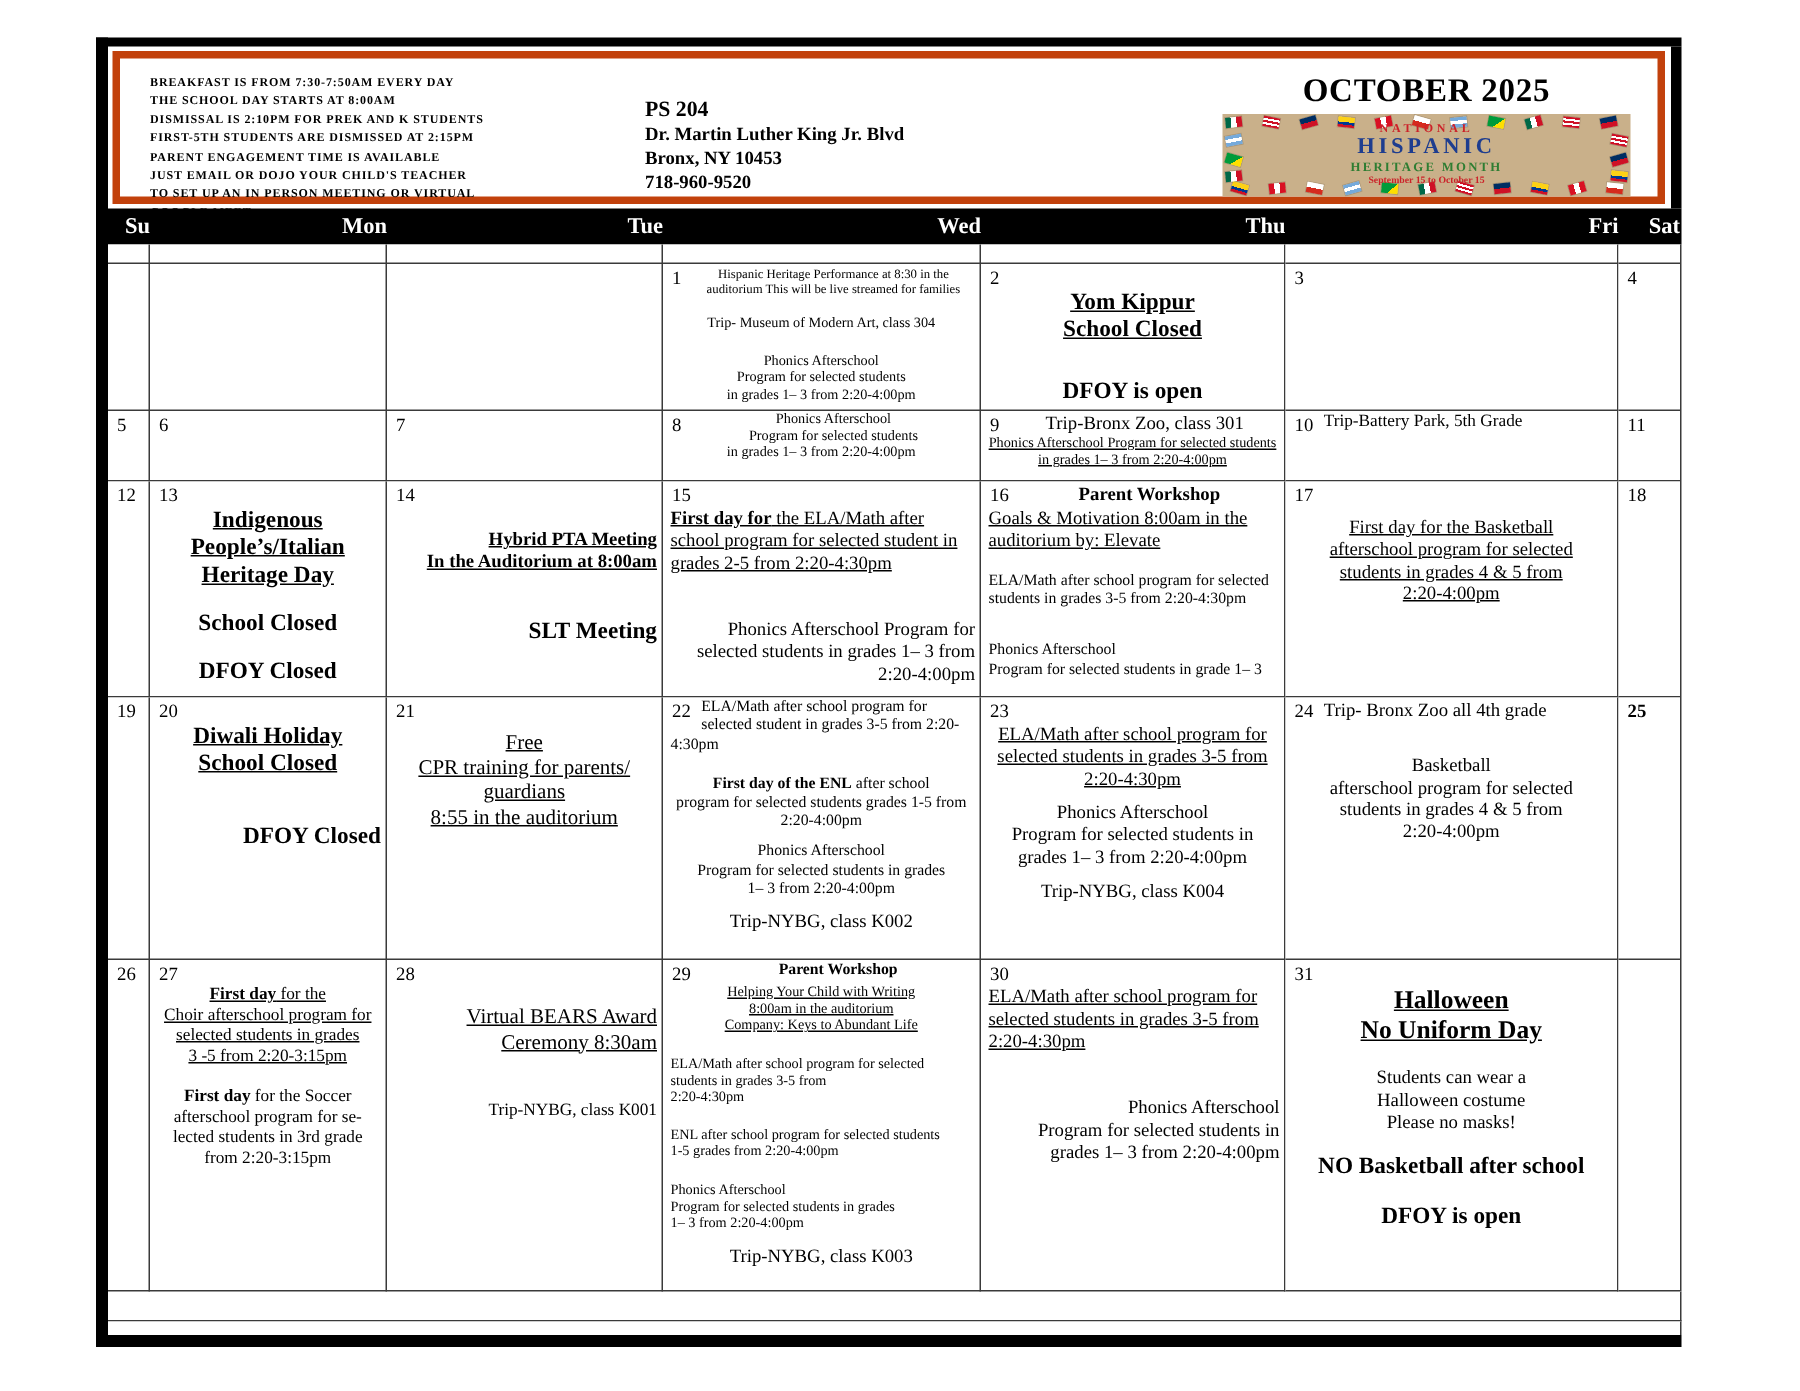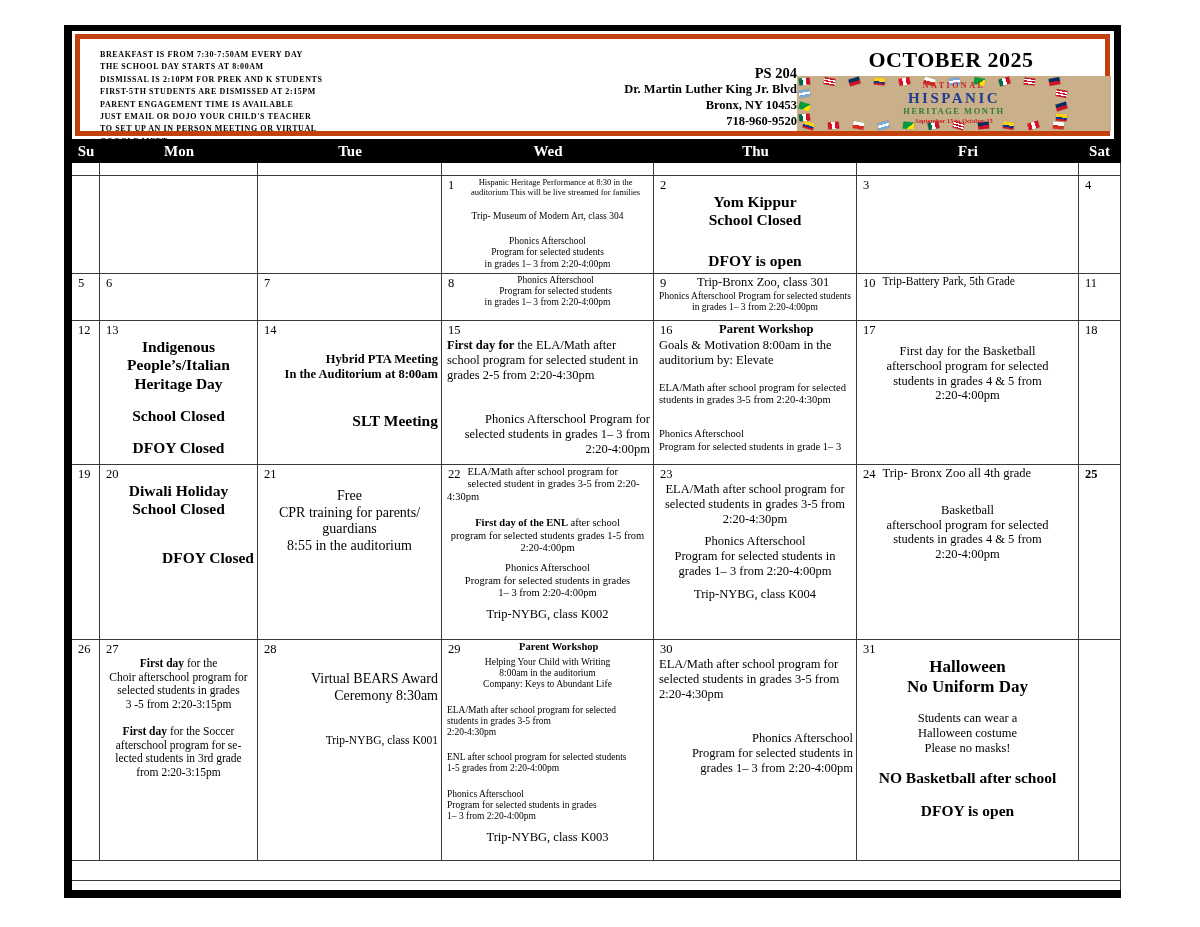"PS 204" .school { text-align: right -> left }
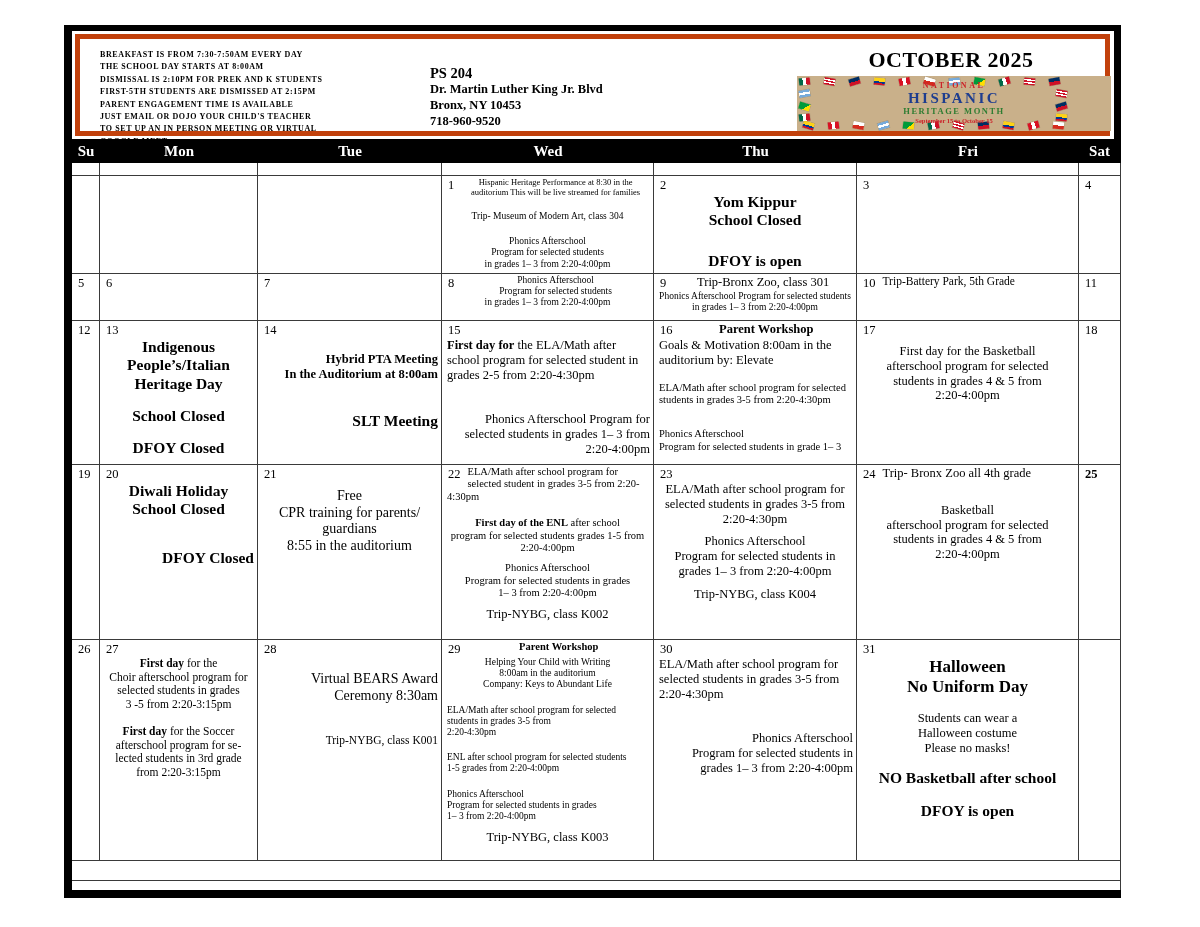"NATIONAL" .banner { padding-left: 42px -> none }
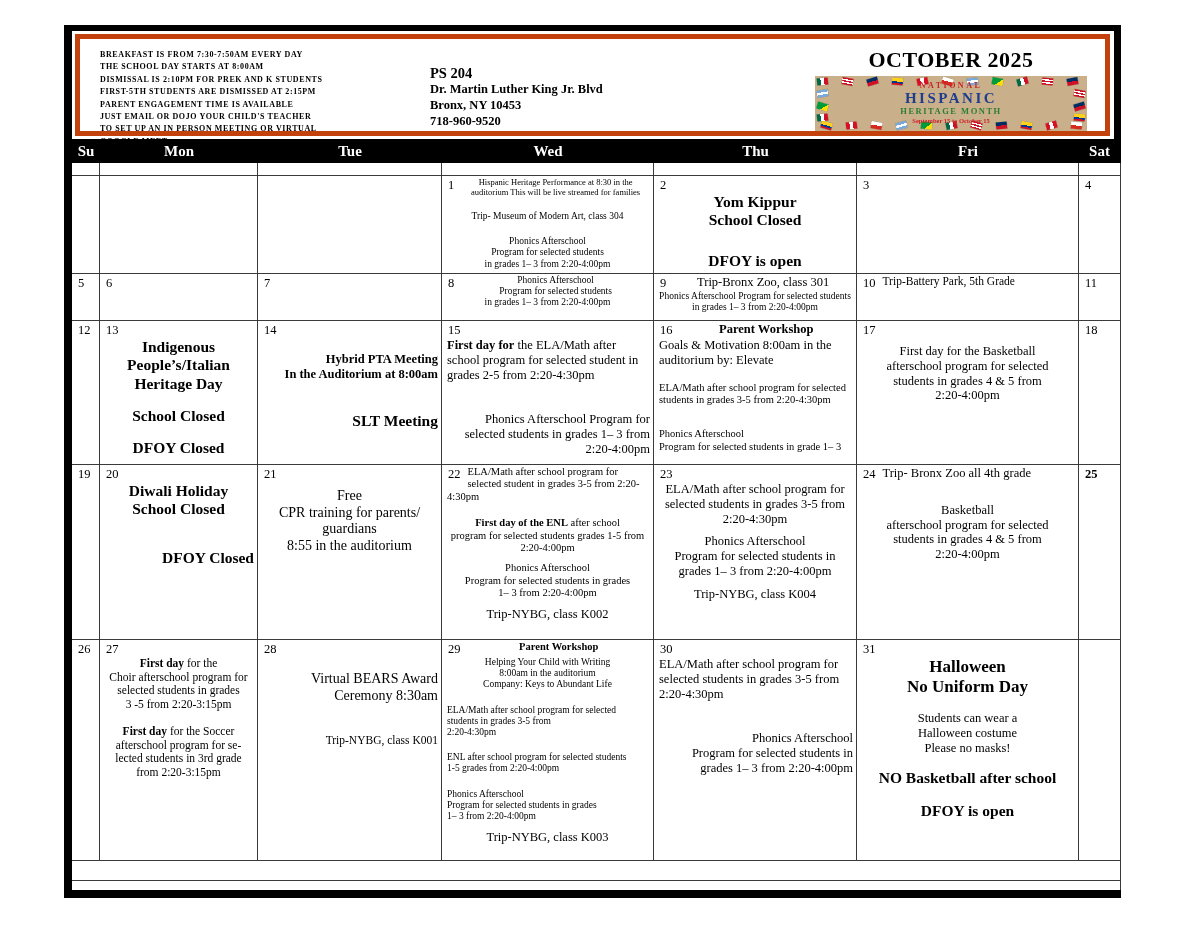"Su" .dlabel { text-align: center -> right }
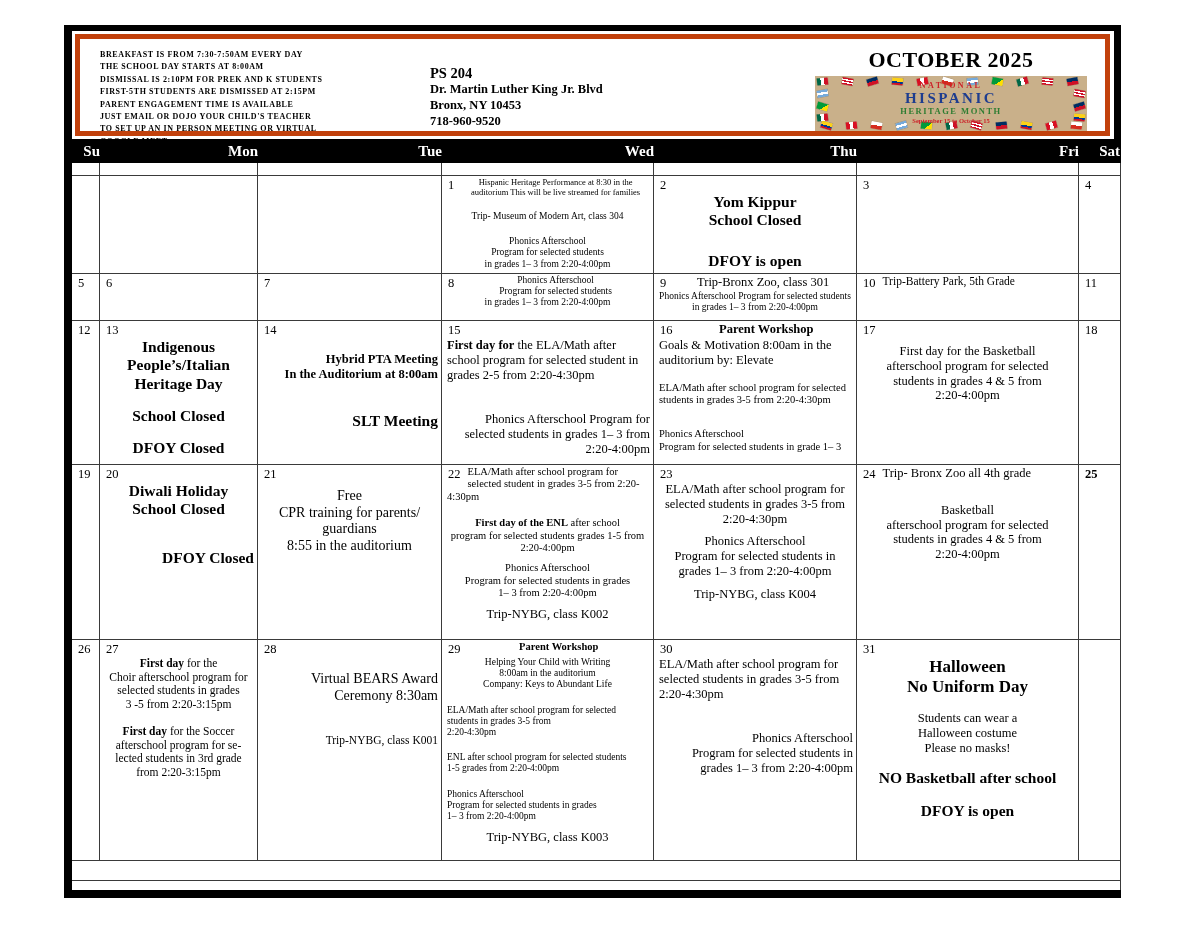"Yom Kippur" .cl { text-decoration: none -> underline }
